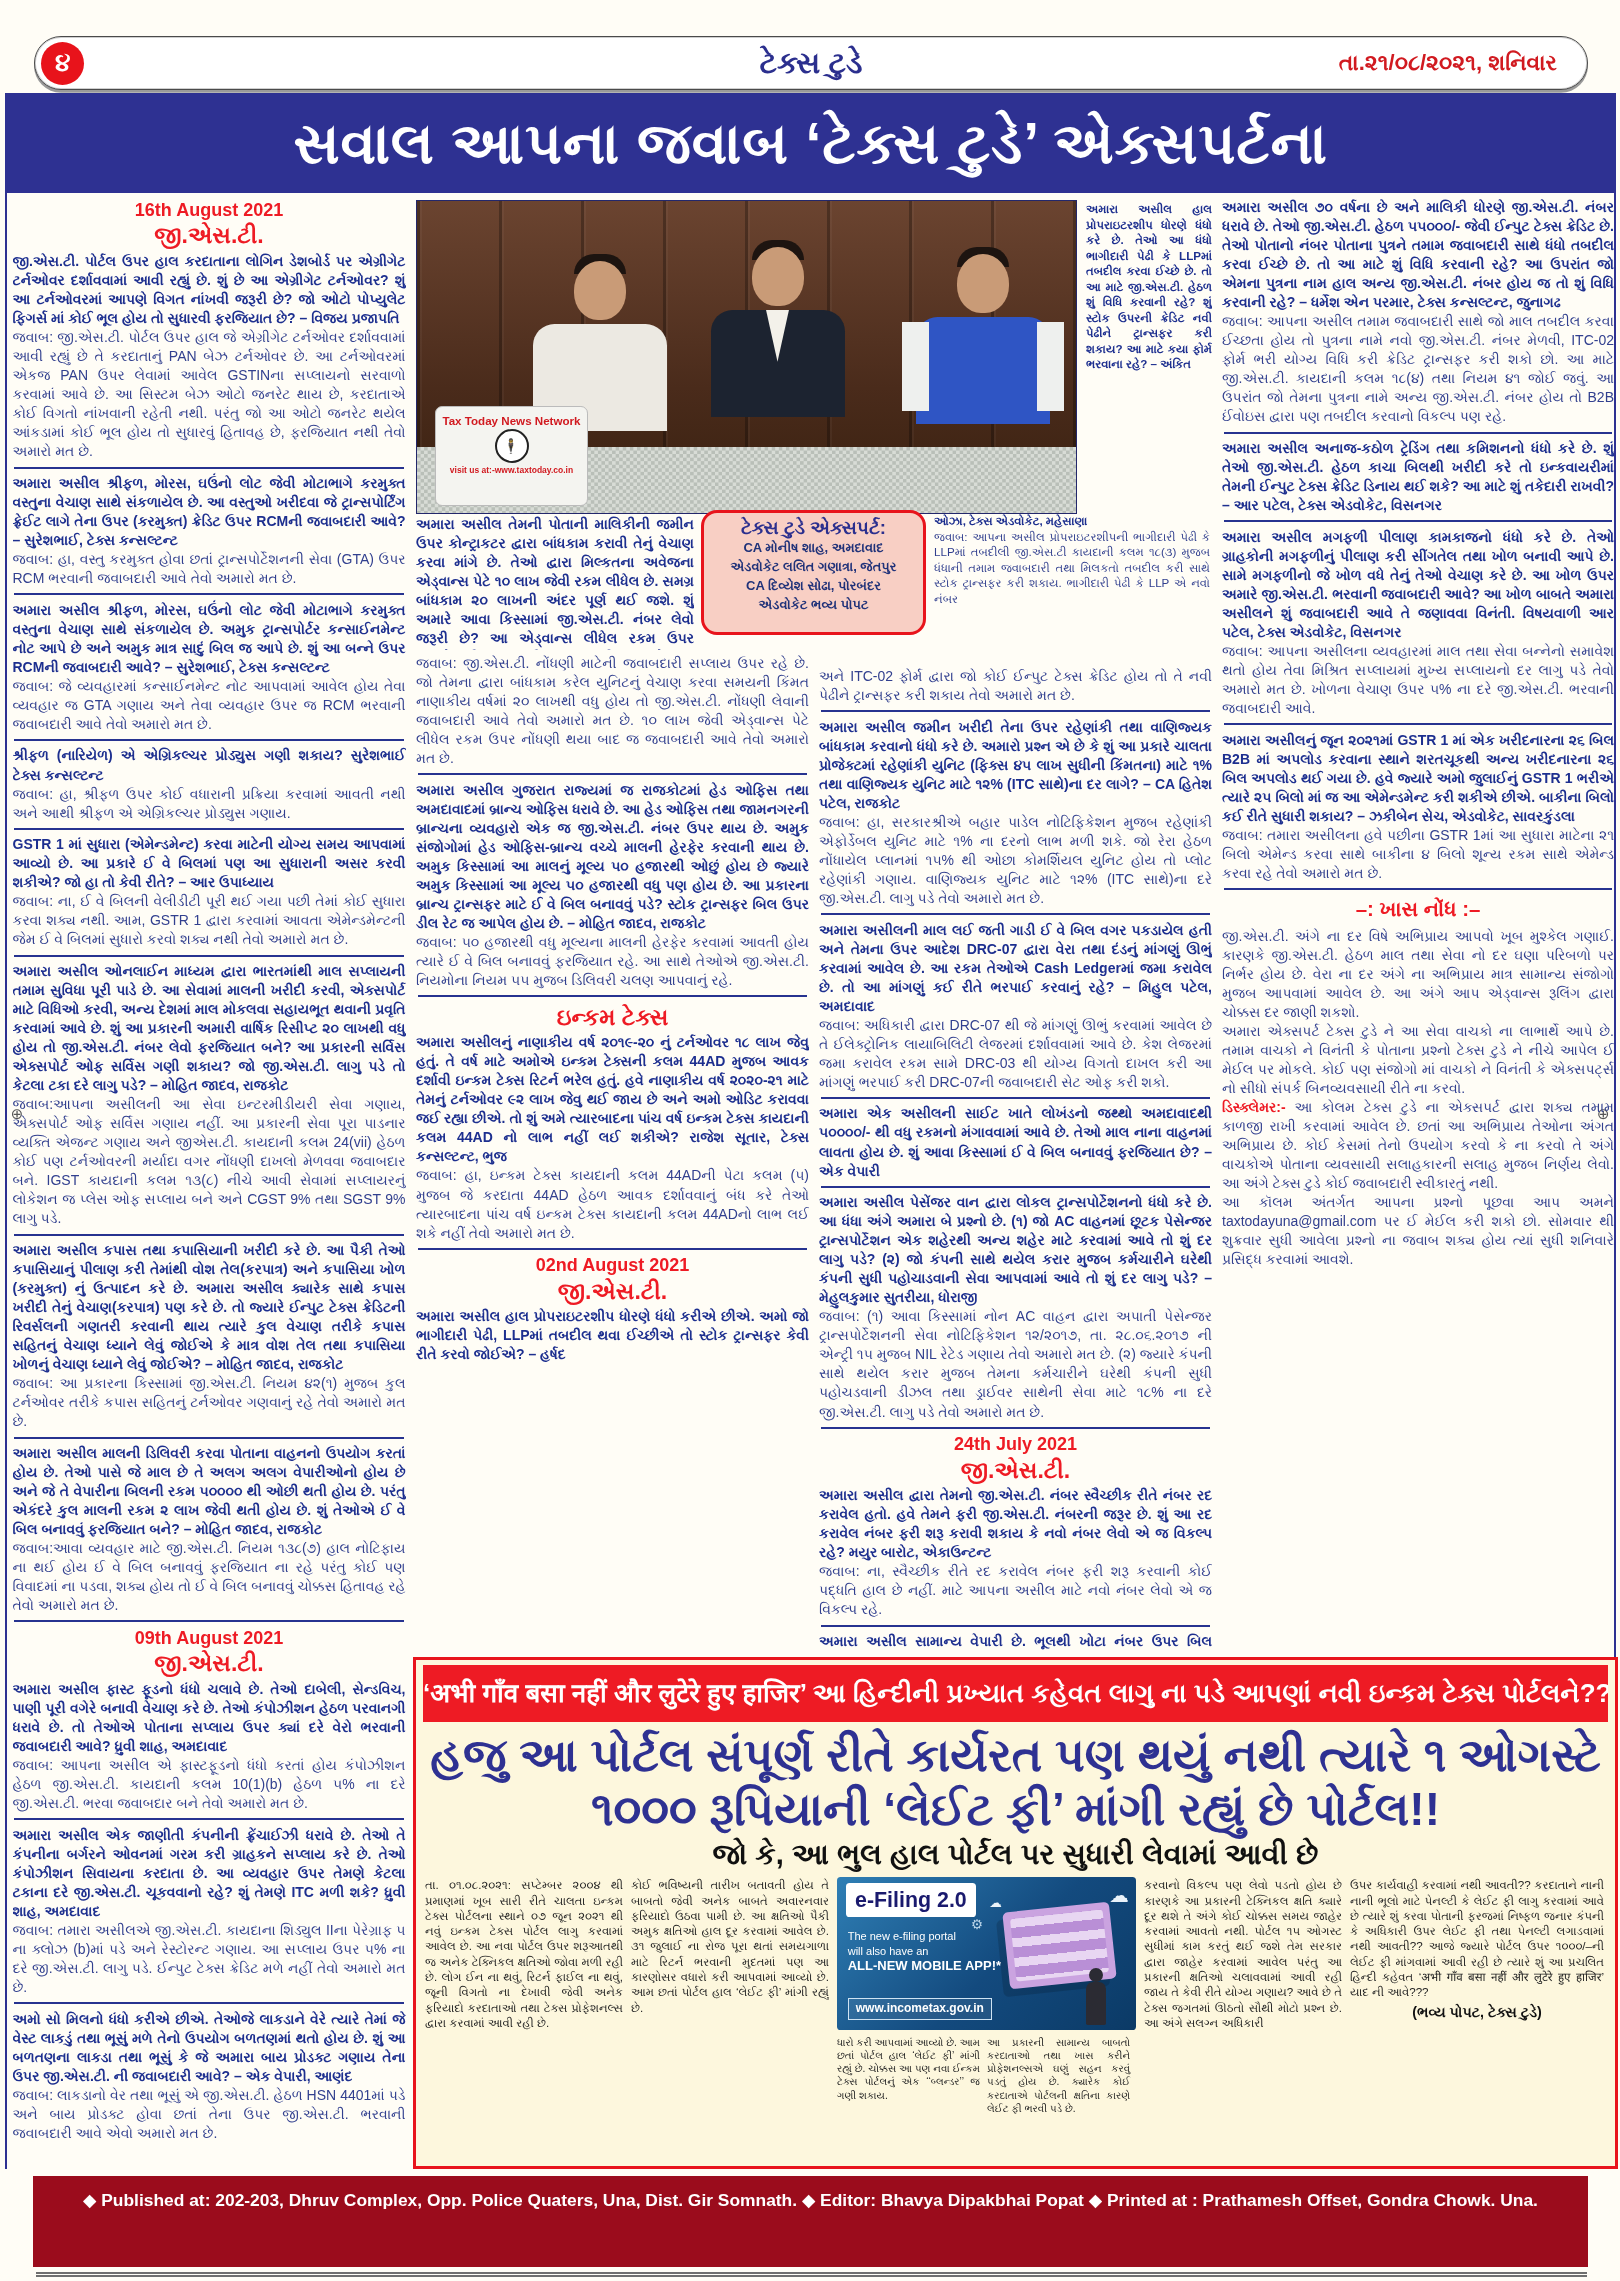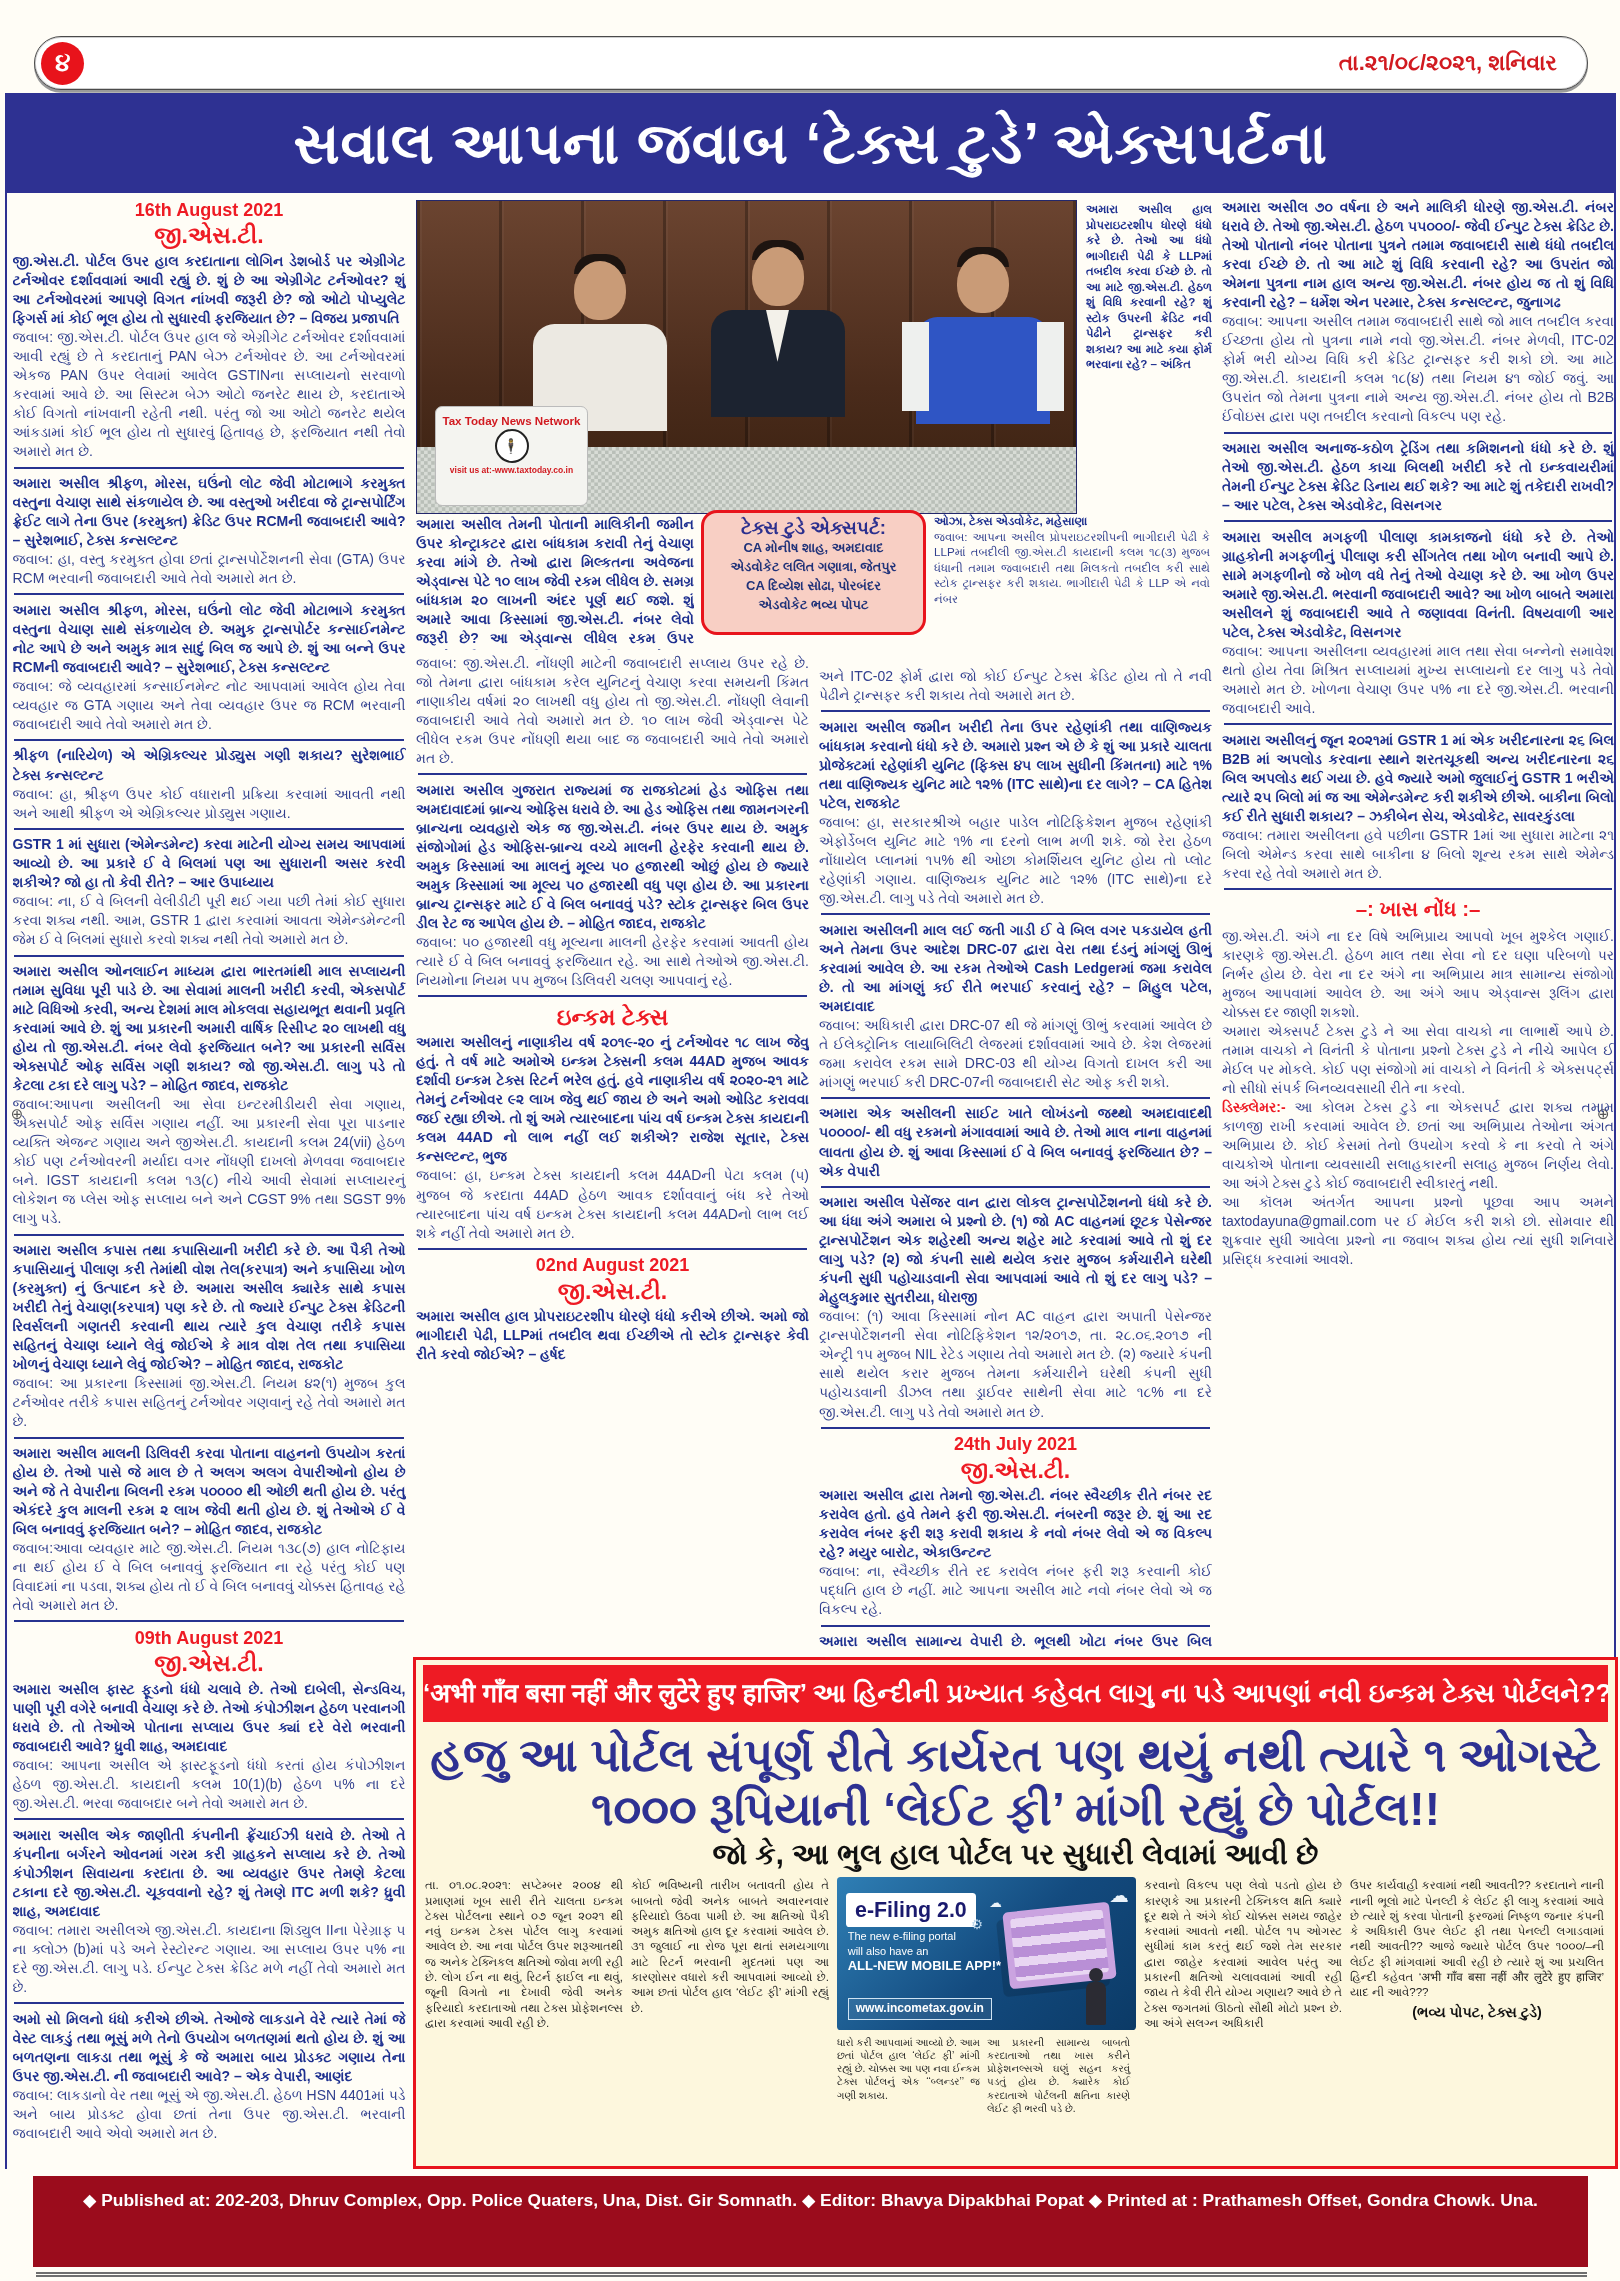"ટેક્સ ટુડે" div.masthead { html: none -> <div>ટેક્સ ટુડે</div> }
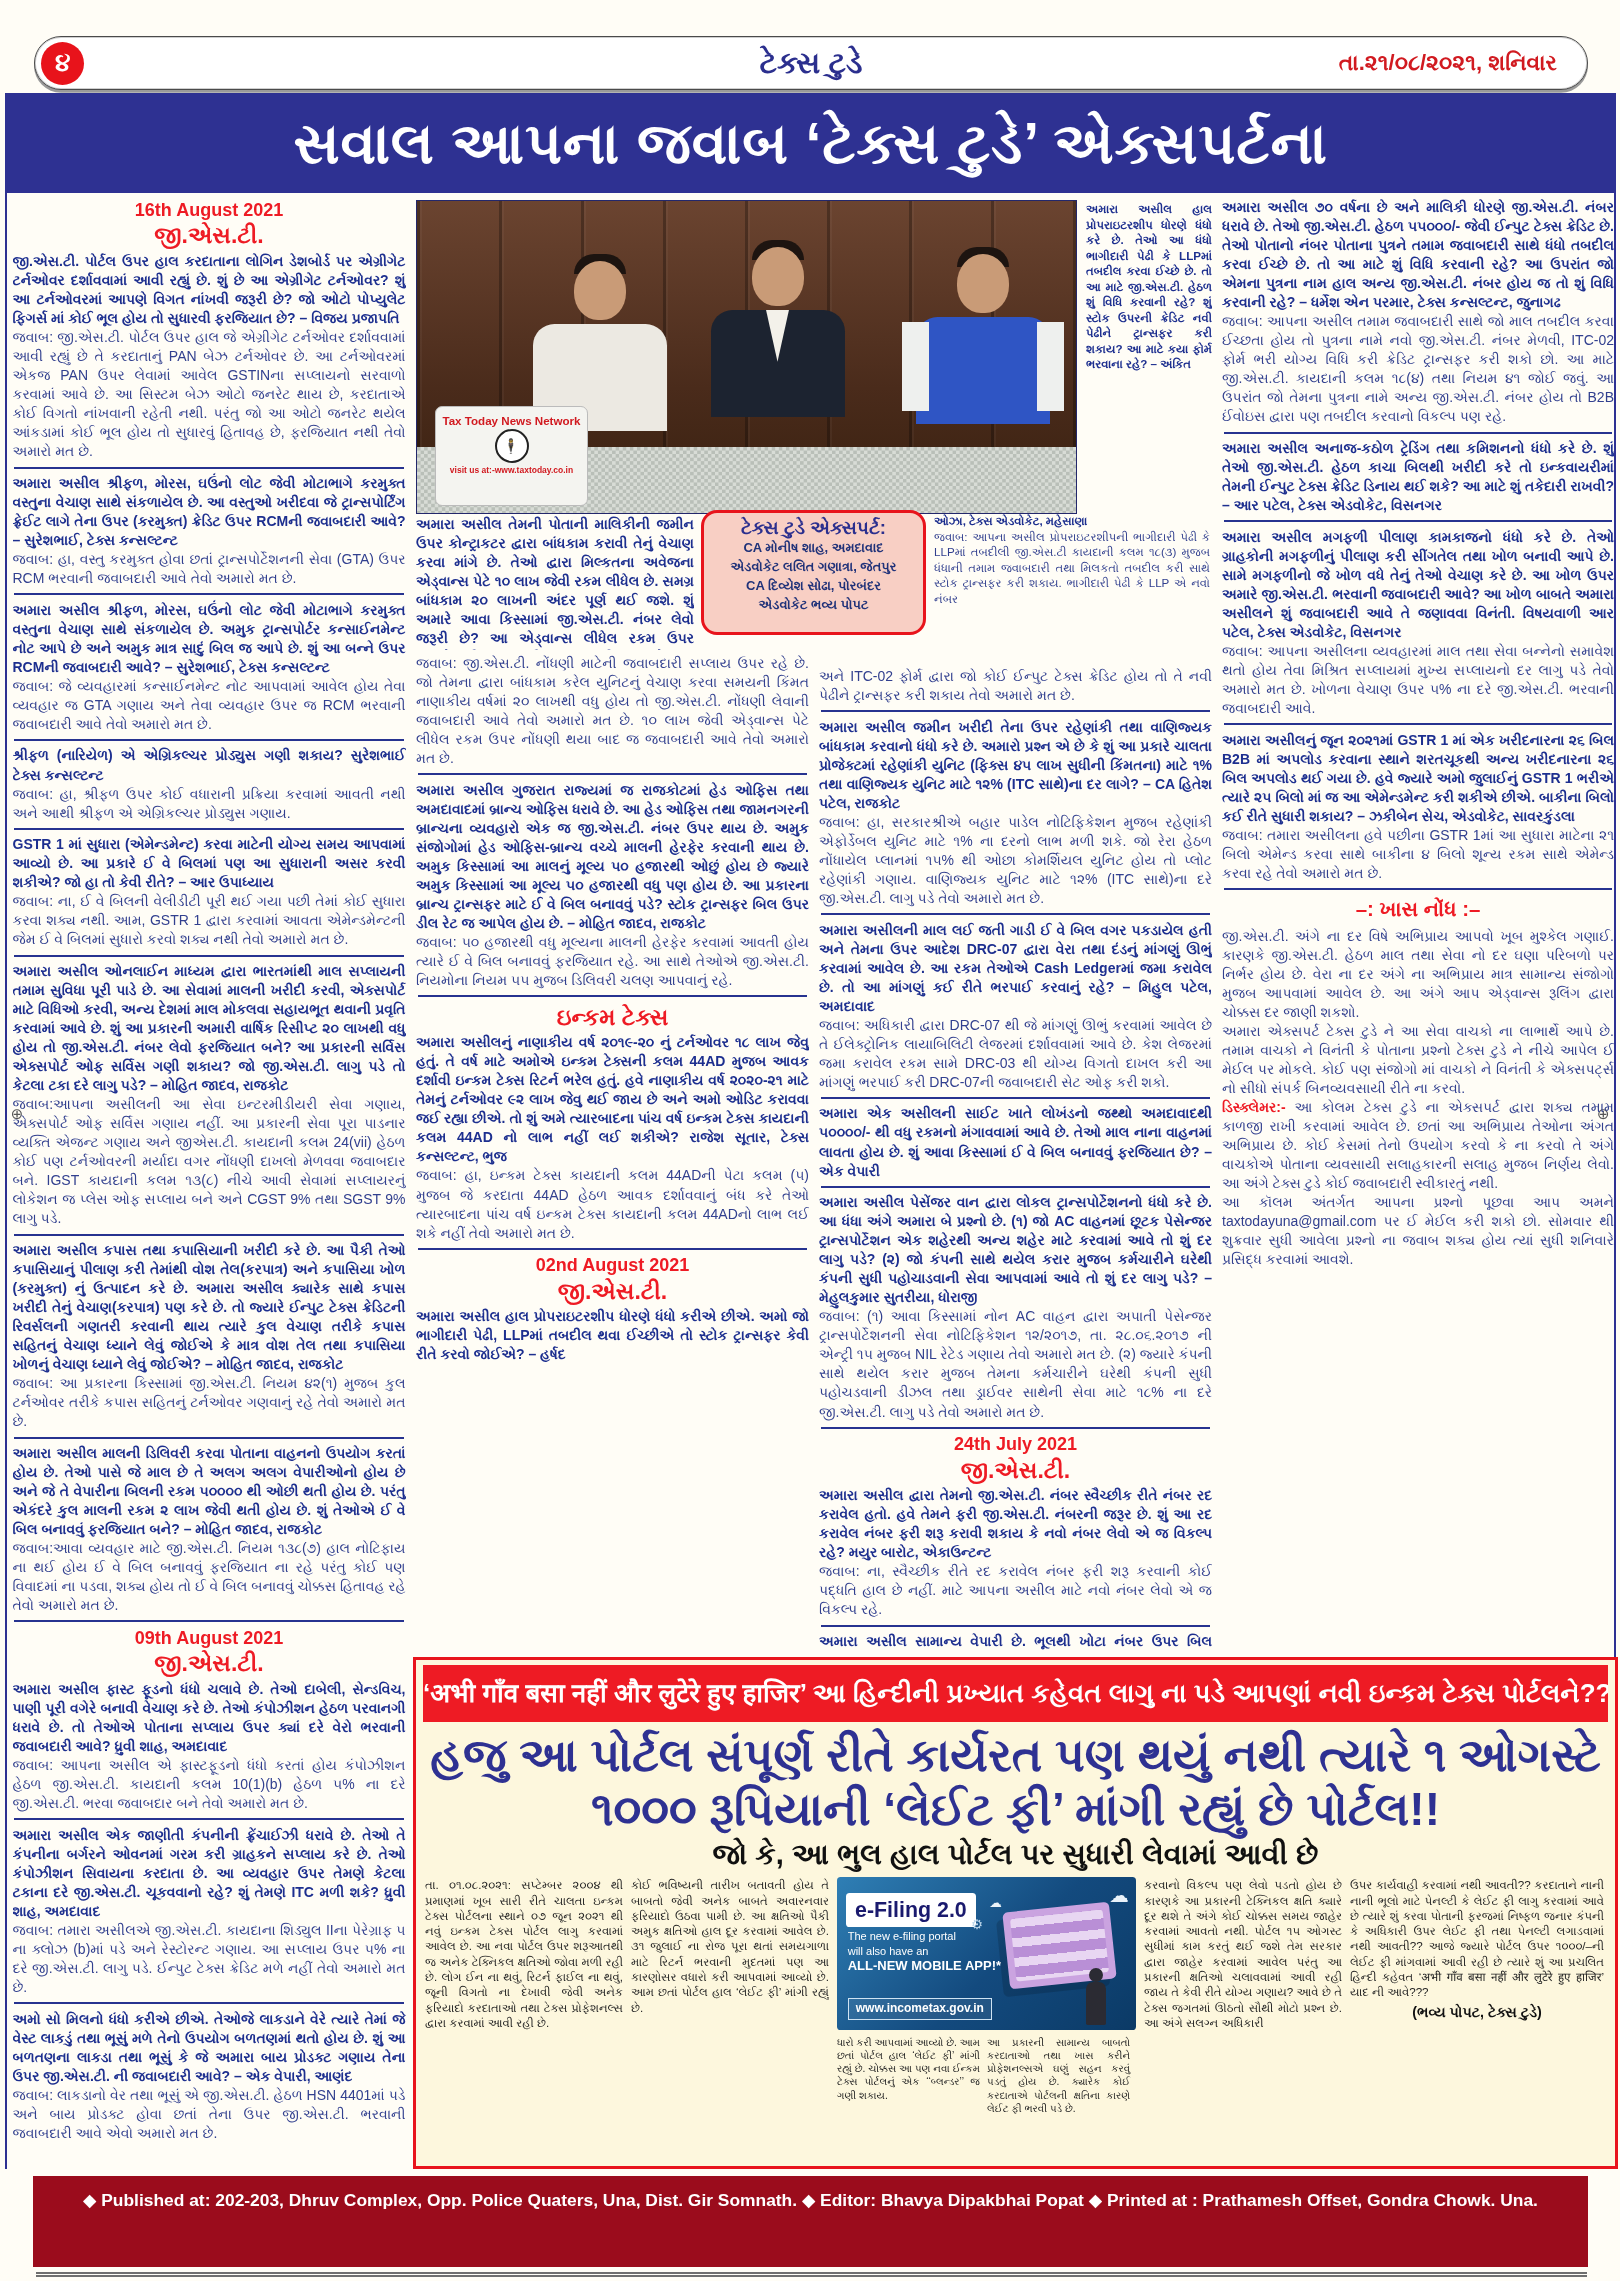"e-Filing 2.0" .ef-titlebox { top: 16px -> 6px }
